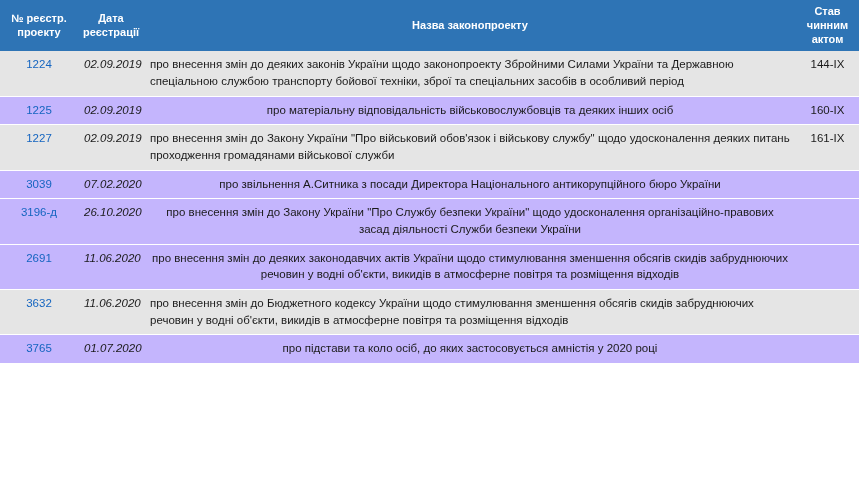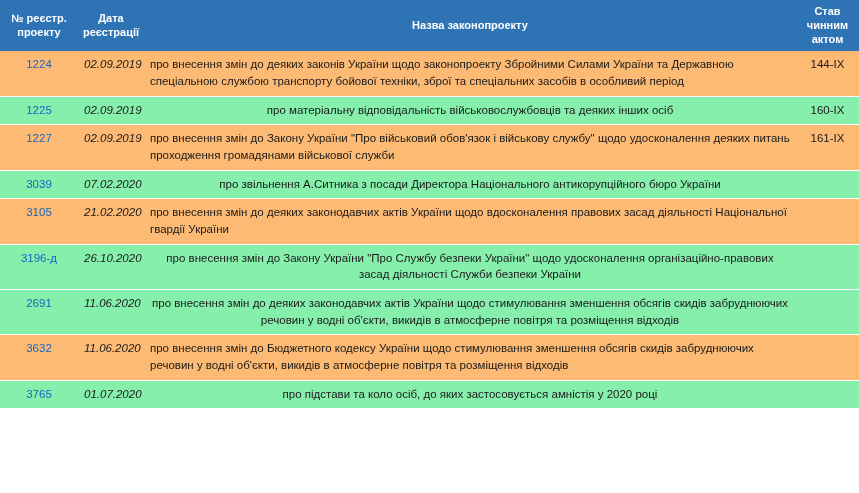"1224" tr.row-white td { background: #fdba74 -> #e5e5e5 }
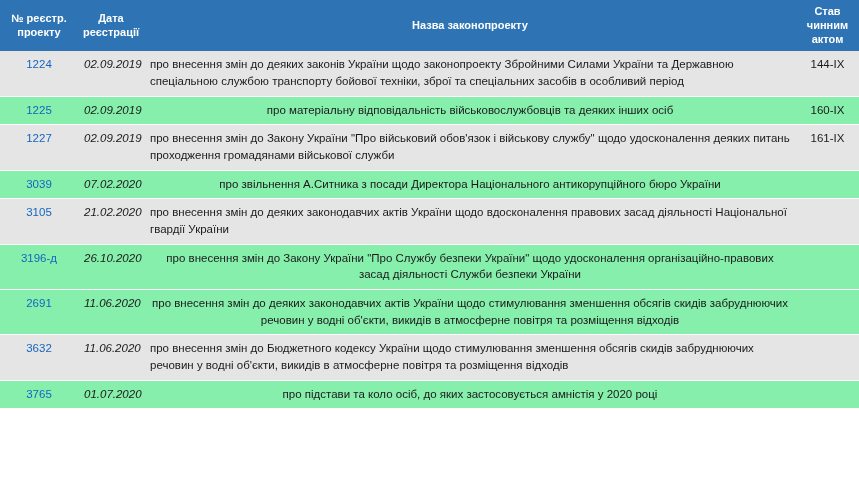"1225" tr.row-alt td { background: #86efac -> #c4b5fd }
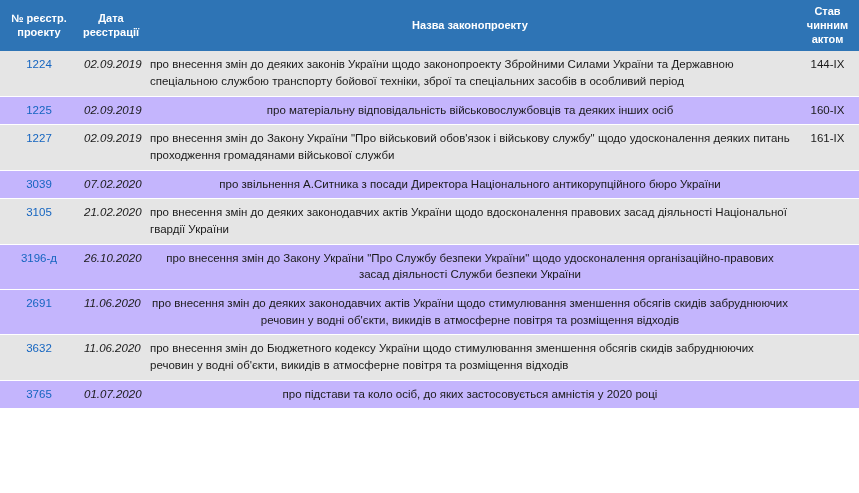"3105" tr.row-white { html: <tr> <td><span>3105</span></td> <td>21.02.2020</td> <td>про внесення змін до деяких законодавчих актів України щодо вдосконалення правових засад діяльності Національної гвардії України</td> <td></td> </tr> -> none }
